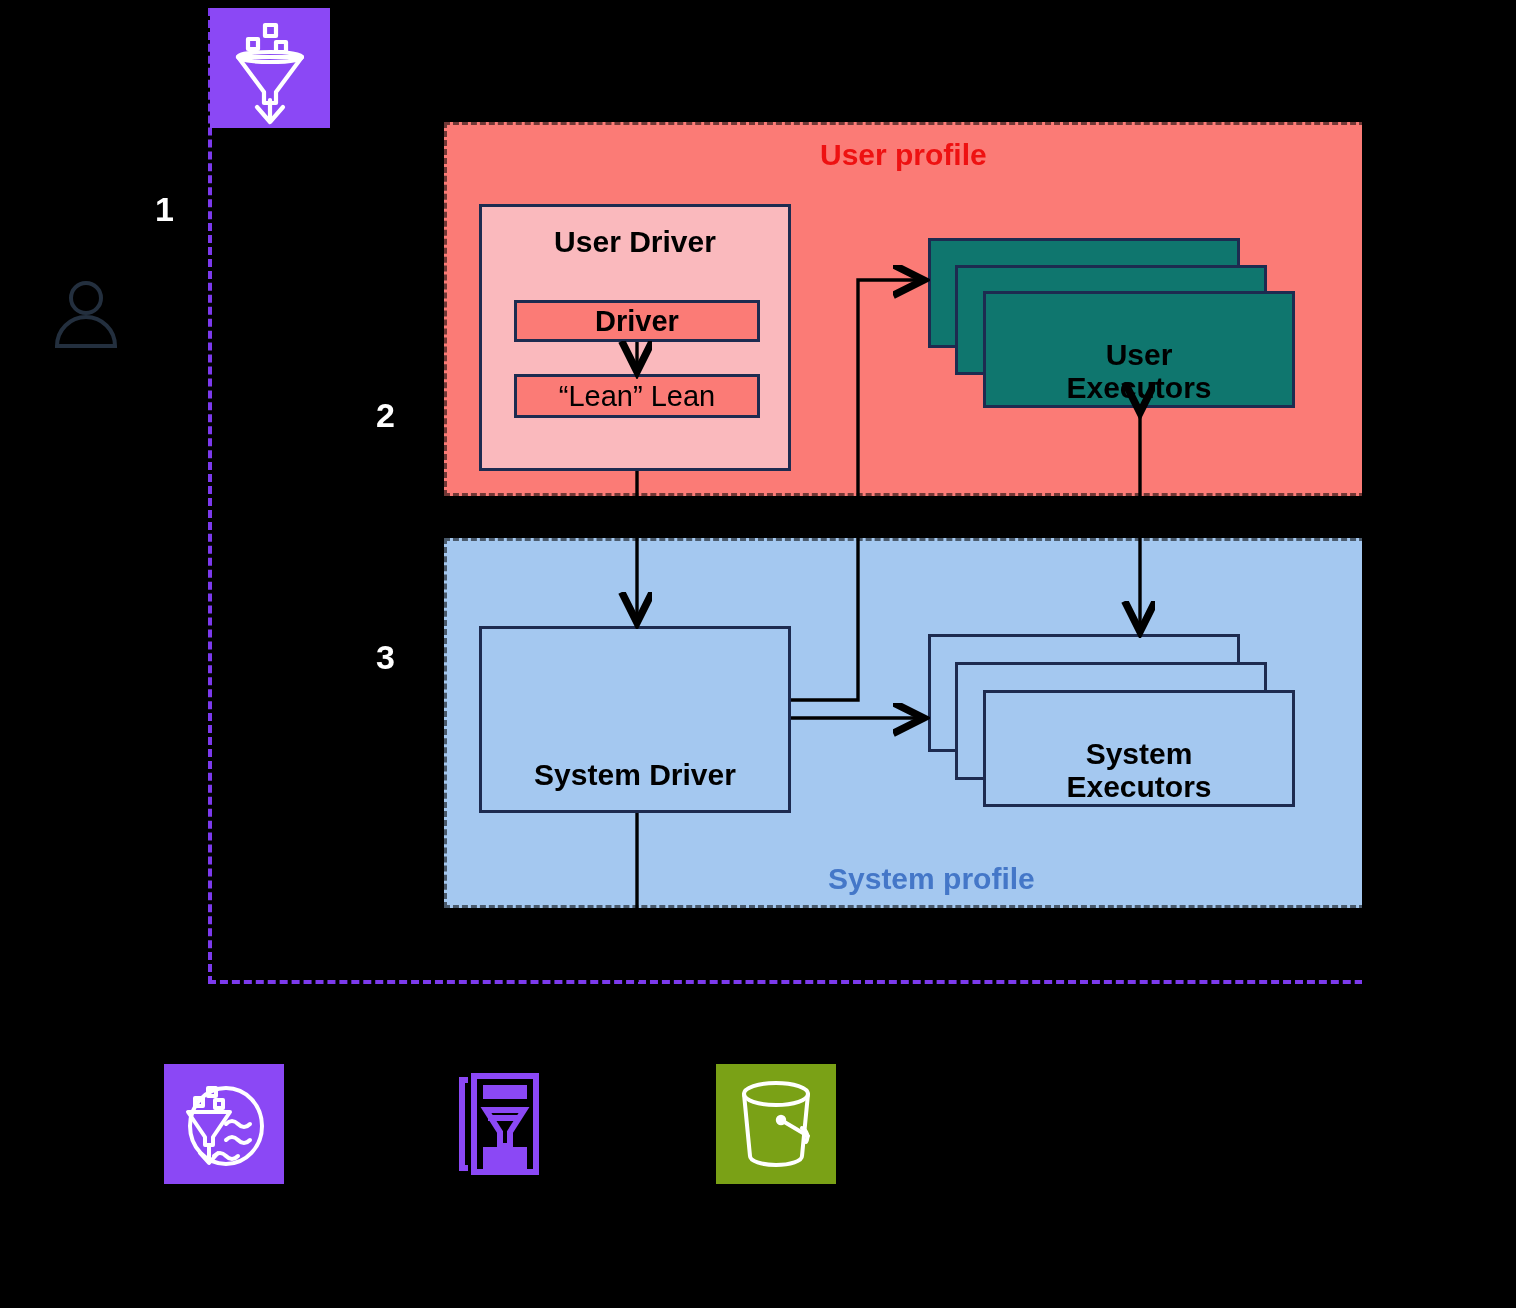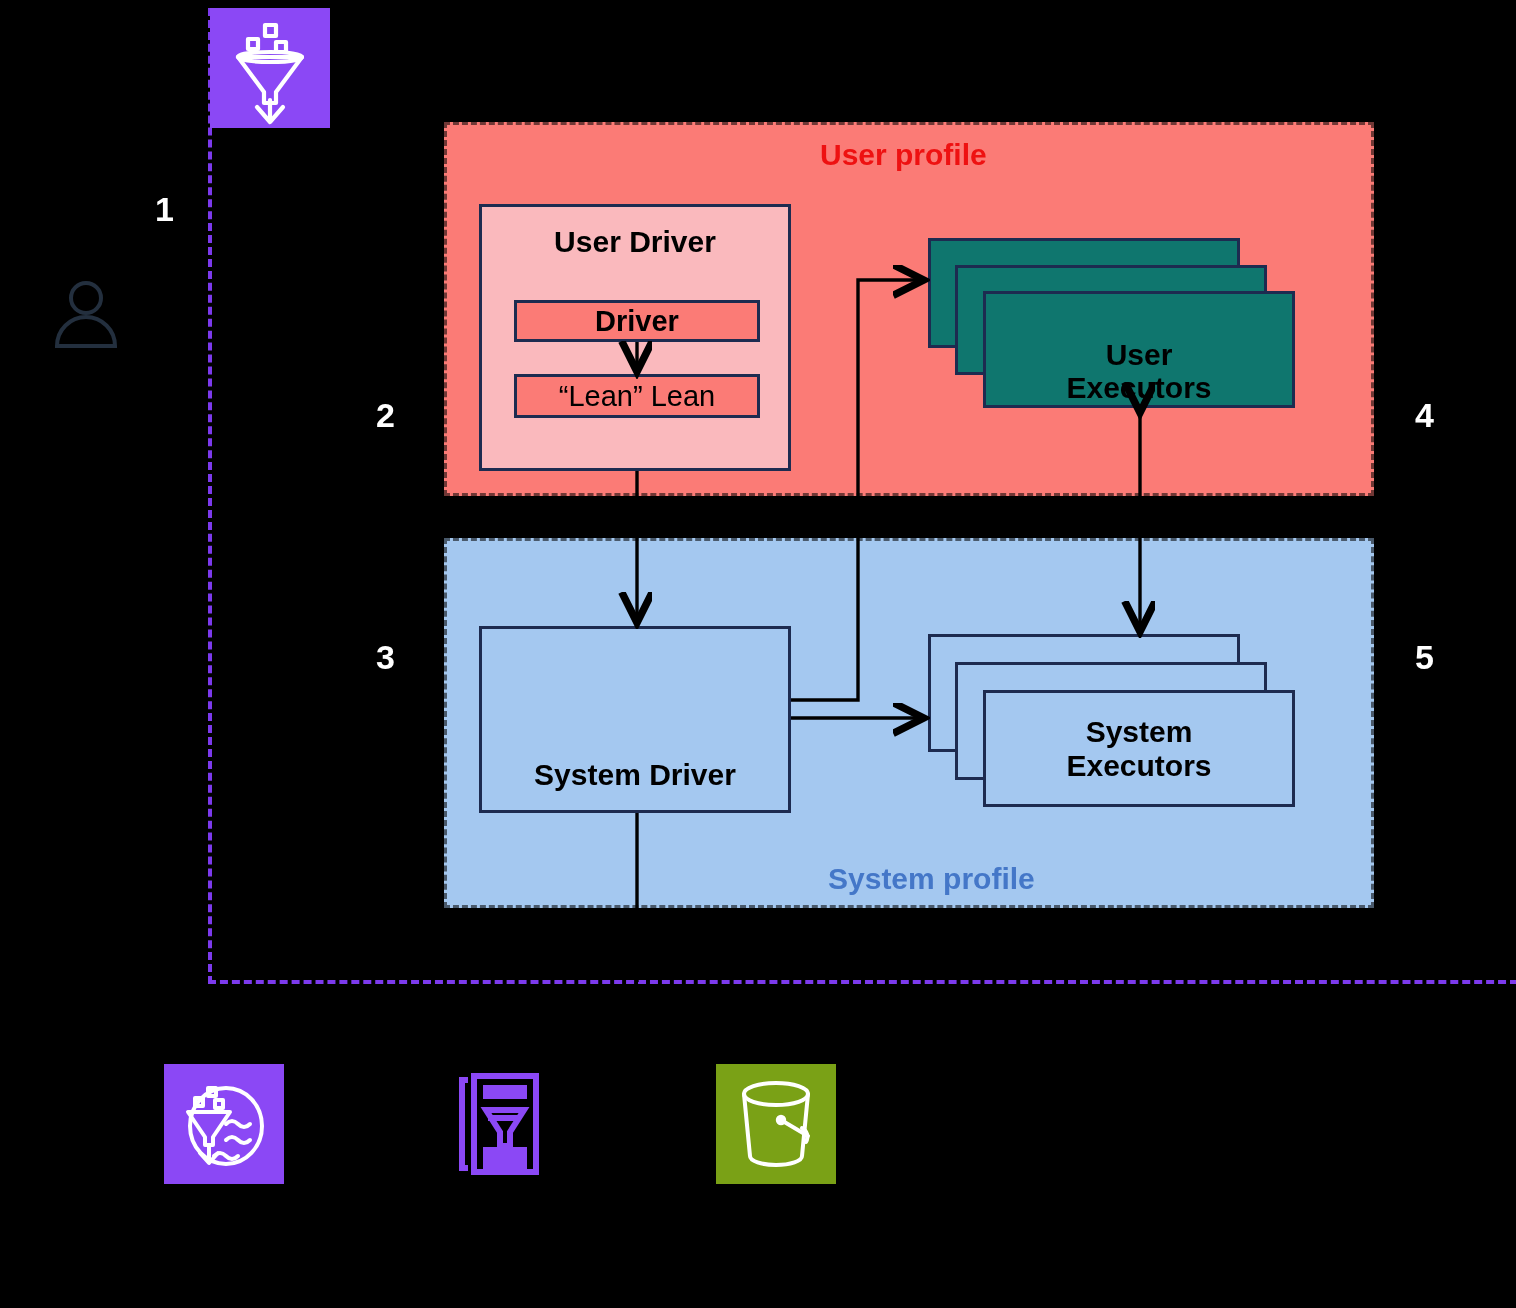"User profile" #stage { width: 1516px -> 1362px }
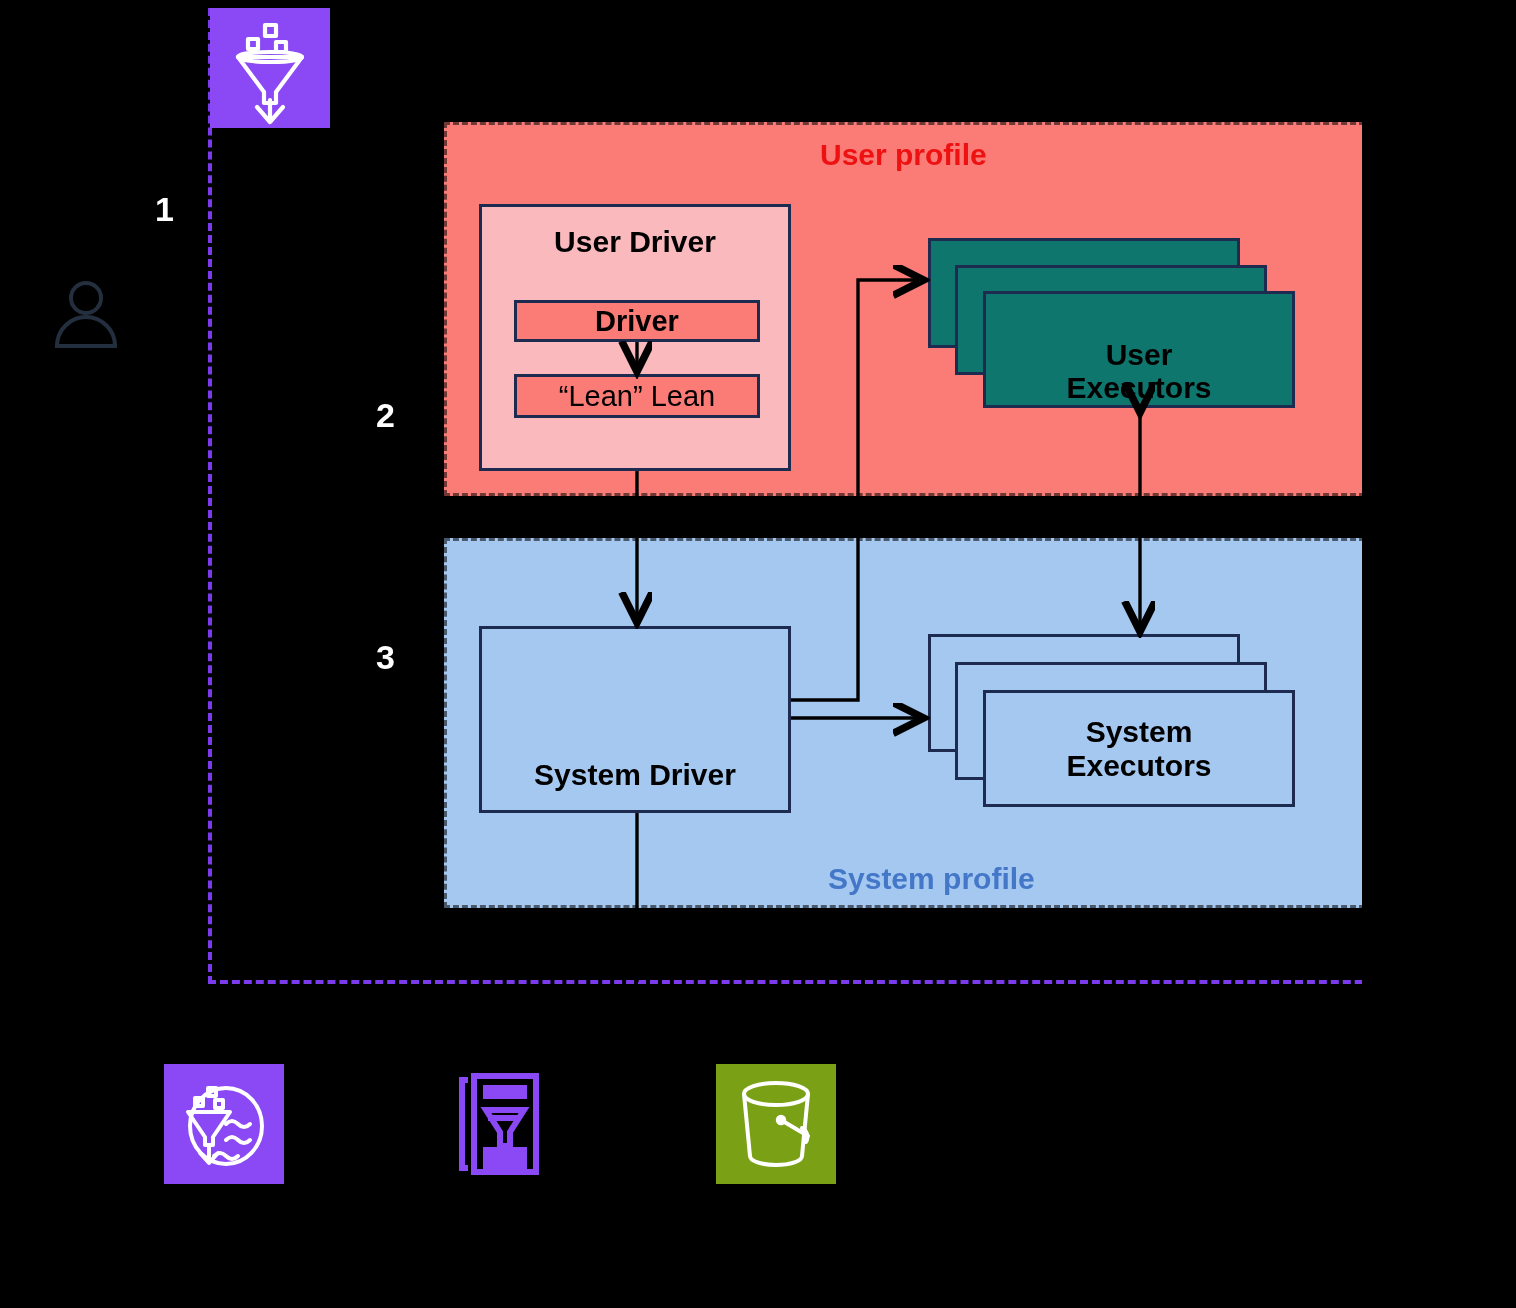"System" div.box { align-items: none -> flex-end }
